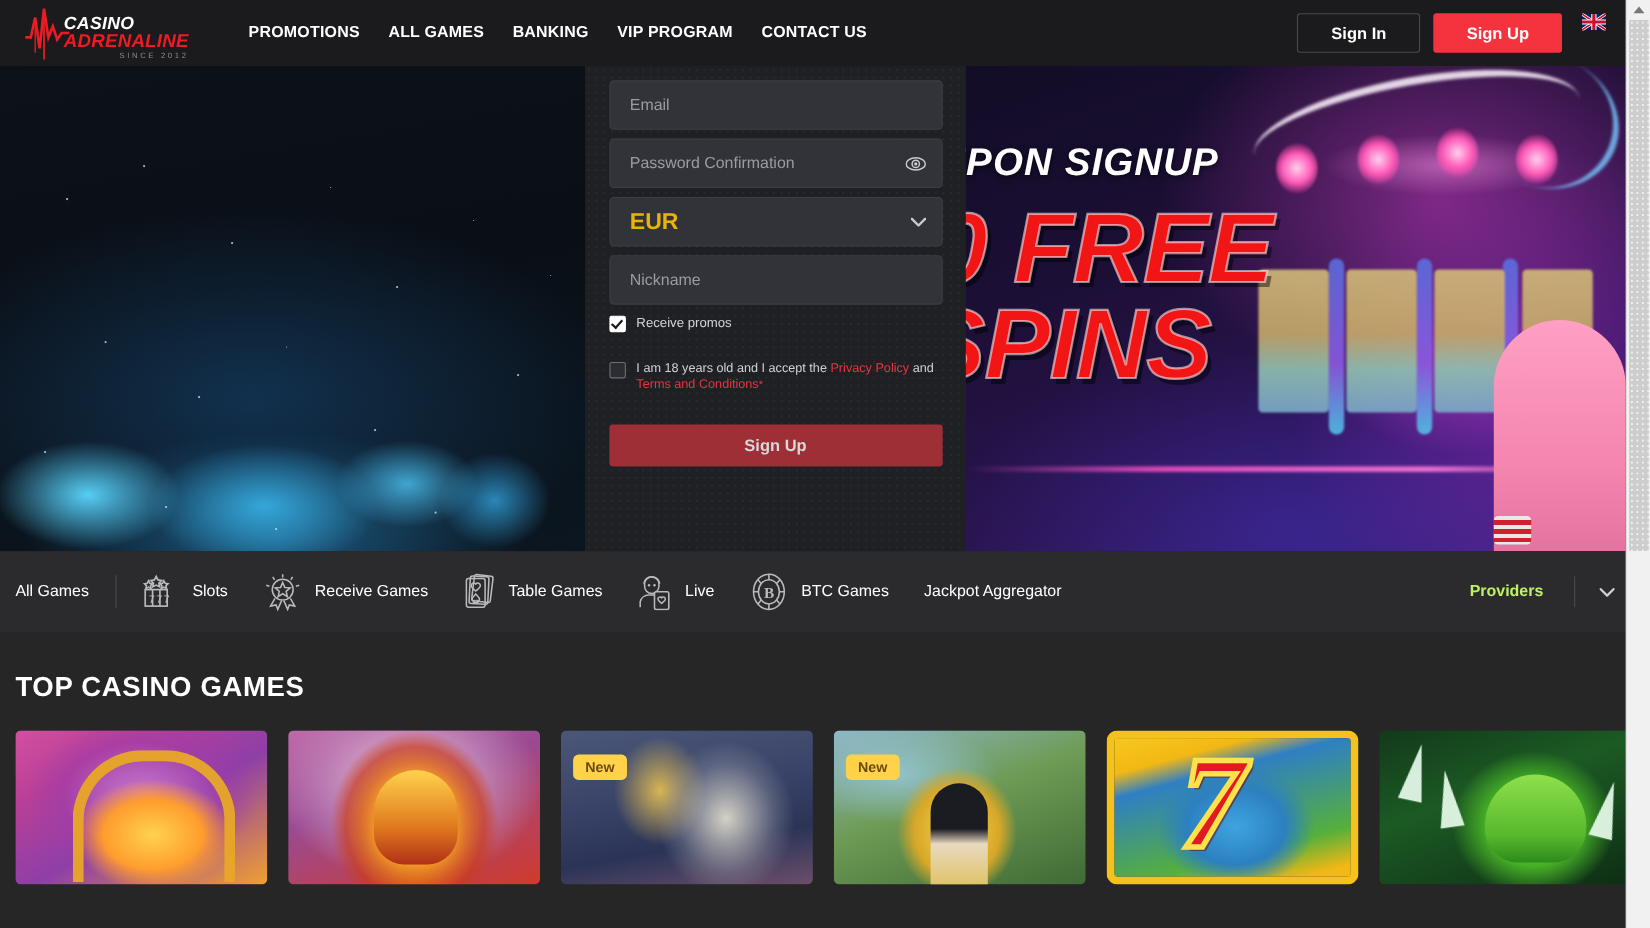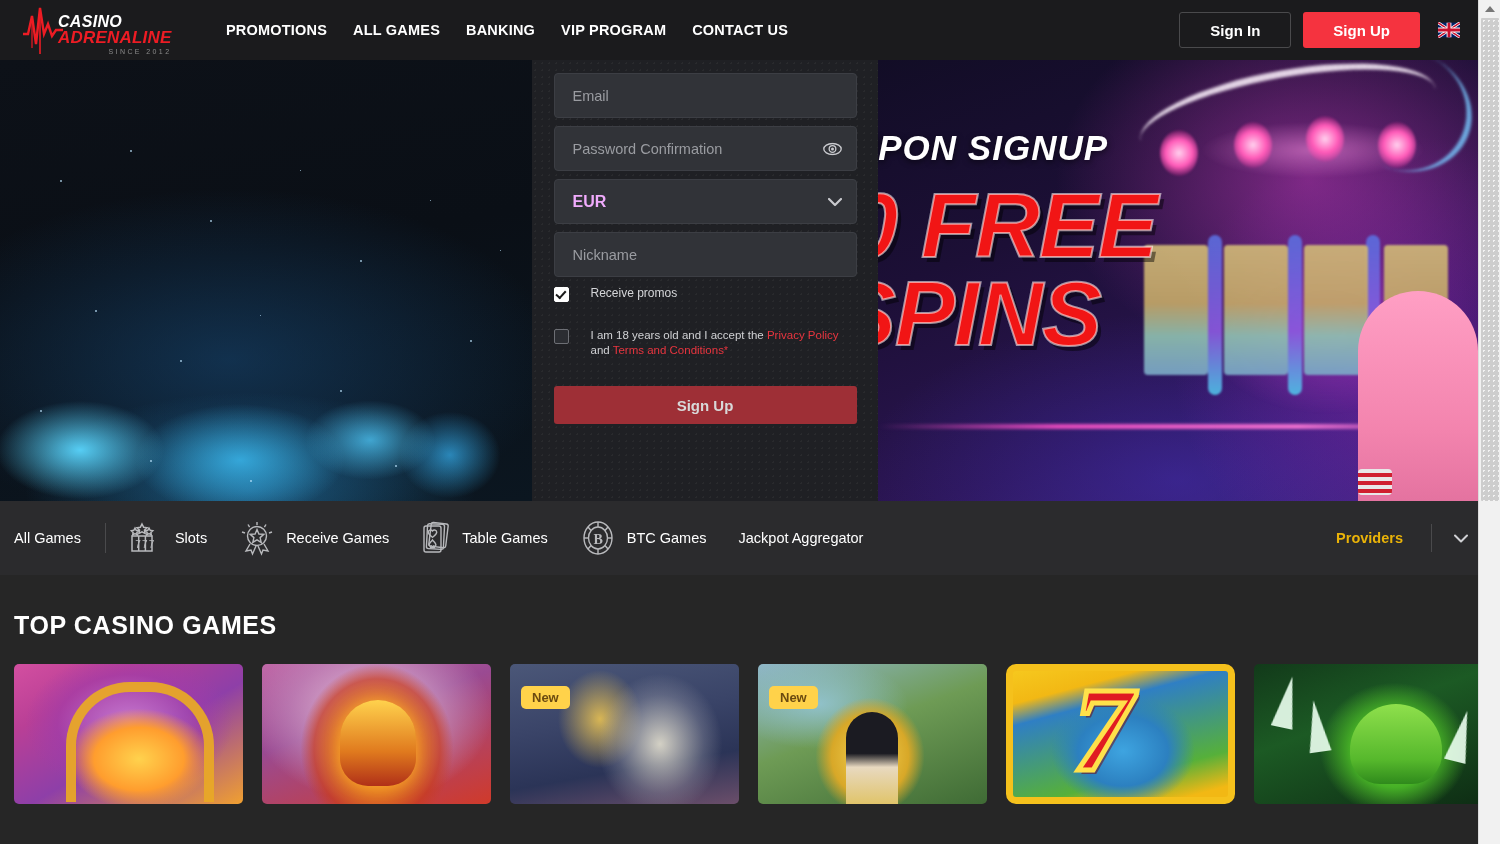"Sign In" .header-right { align-items: center -> flex-start }
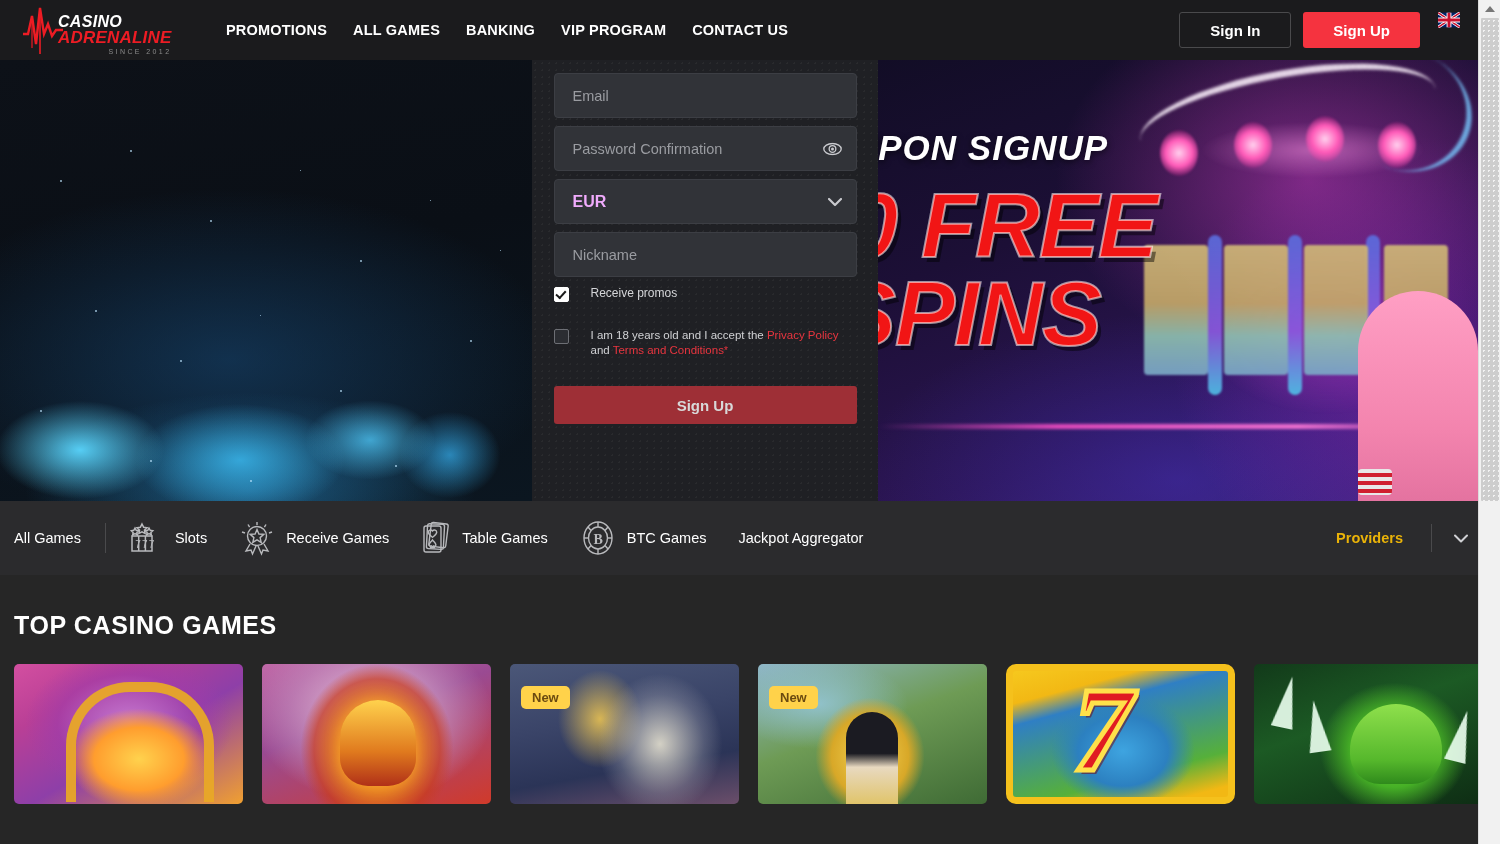"EUR" .field-select { color: #f0abfc -> #eab308; font-size: 16px -> 21px }
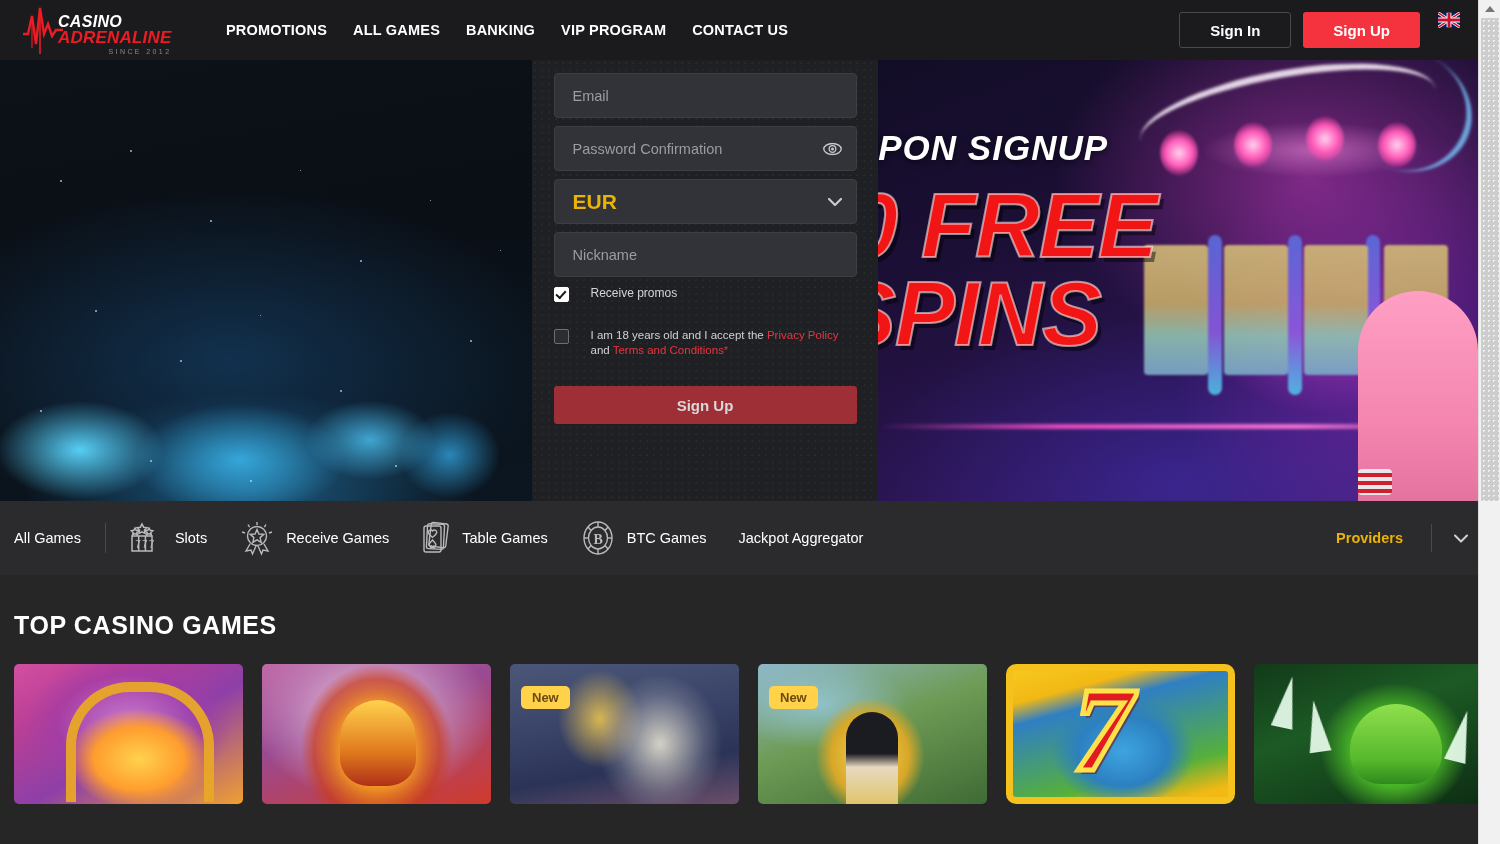"Receive promos" .check-row { gap: 12px -> none }
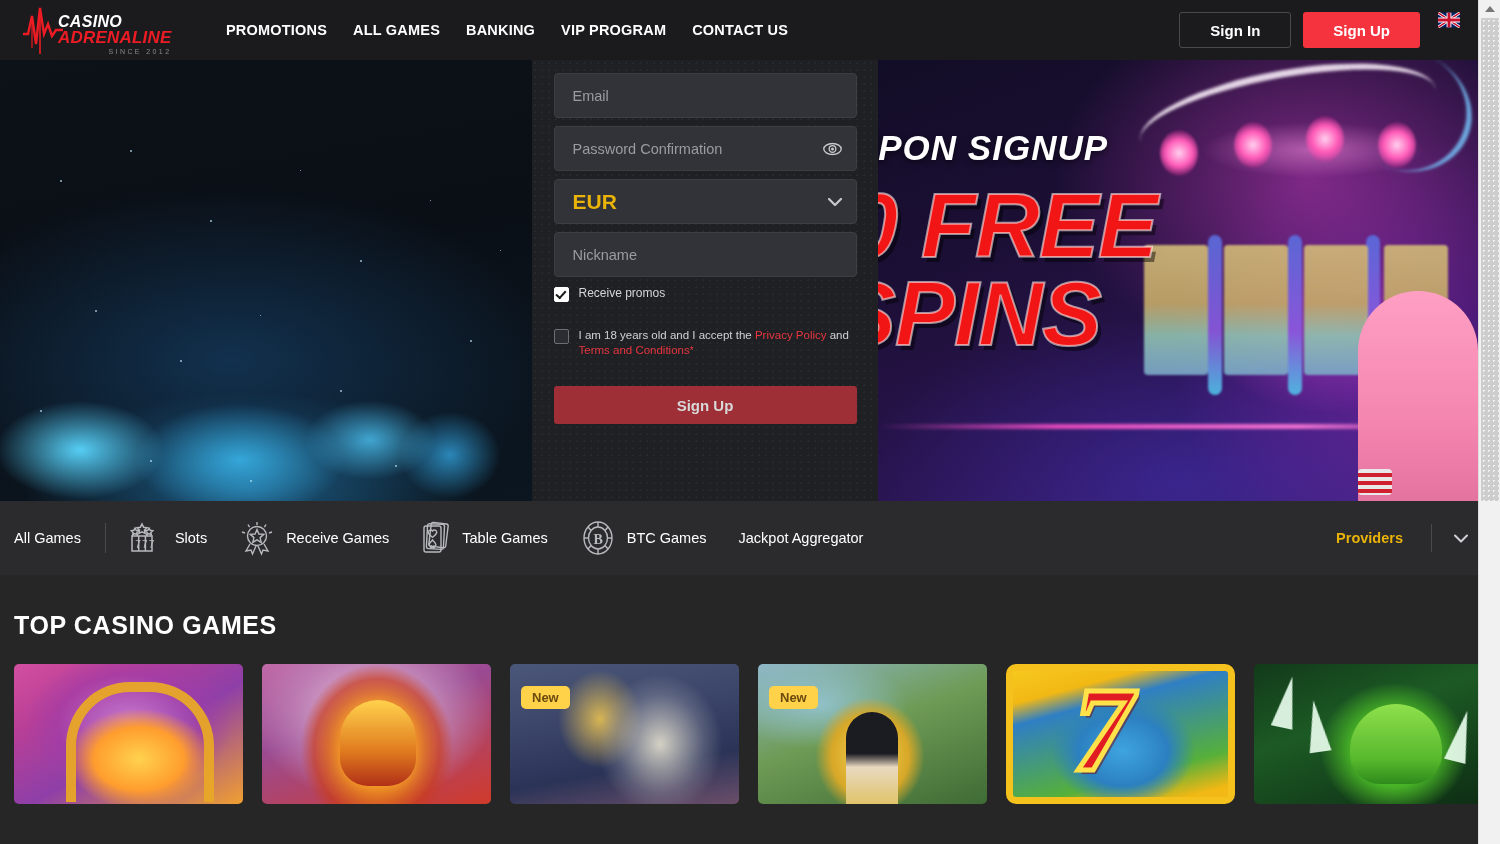"Live" div.cat-item { html: none -> <div> <span> <svg> <path></path> <path></path> <circle></circle> <circle></circle> <path></path> <rect></rect> <path></path> </svg> </span> <span>Live</span> </div> }
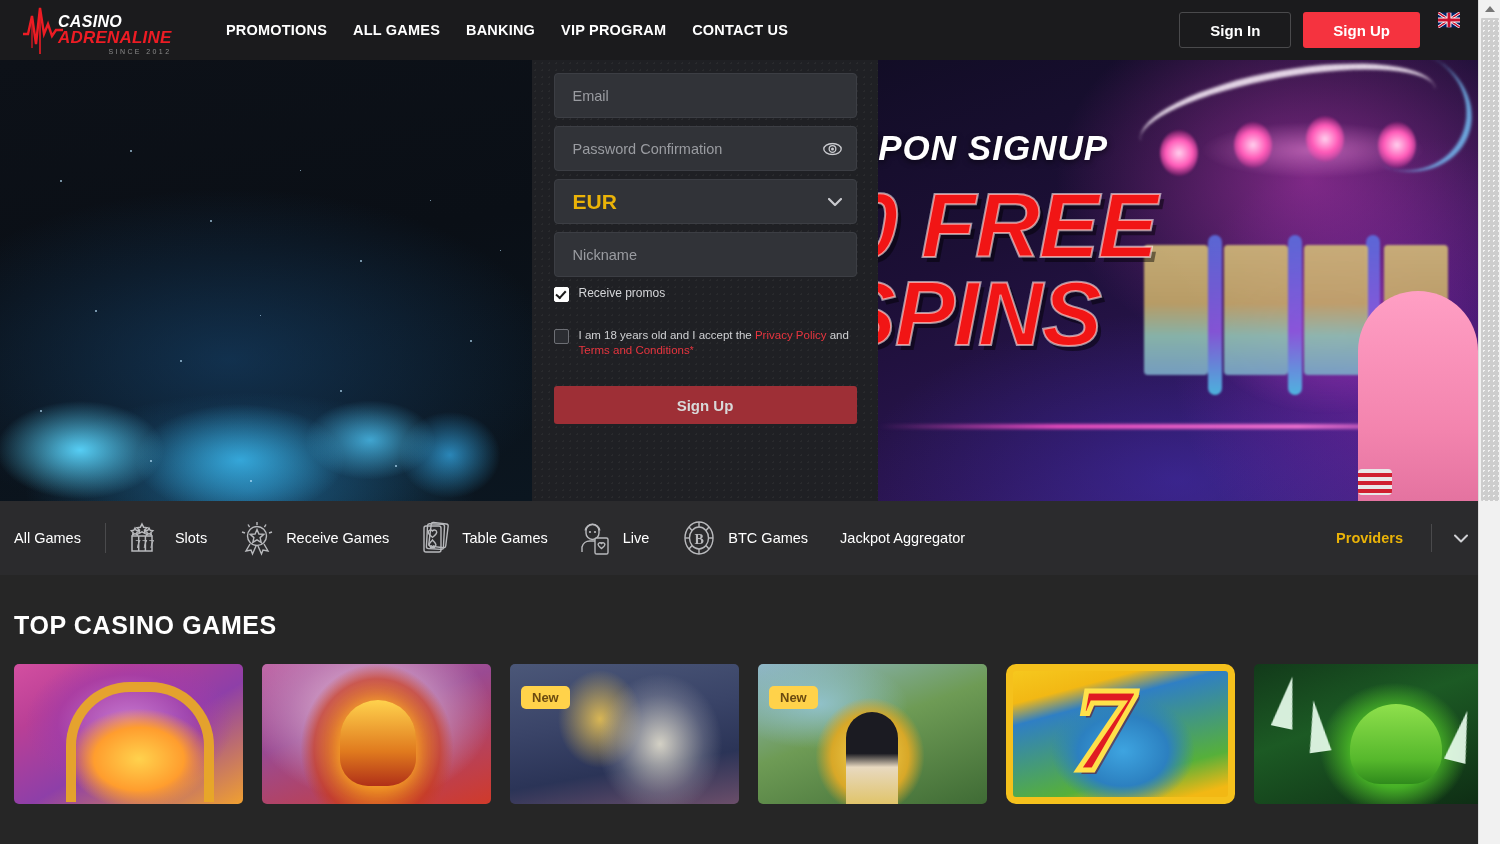"Providers" .providers-label { color: #eab308 -> #bef264 }
